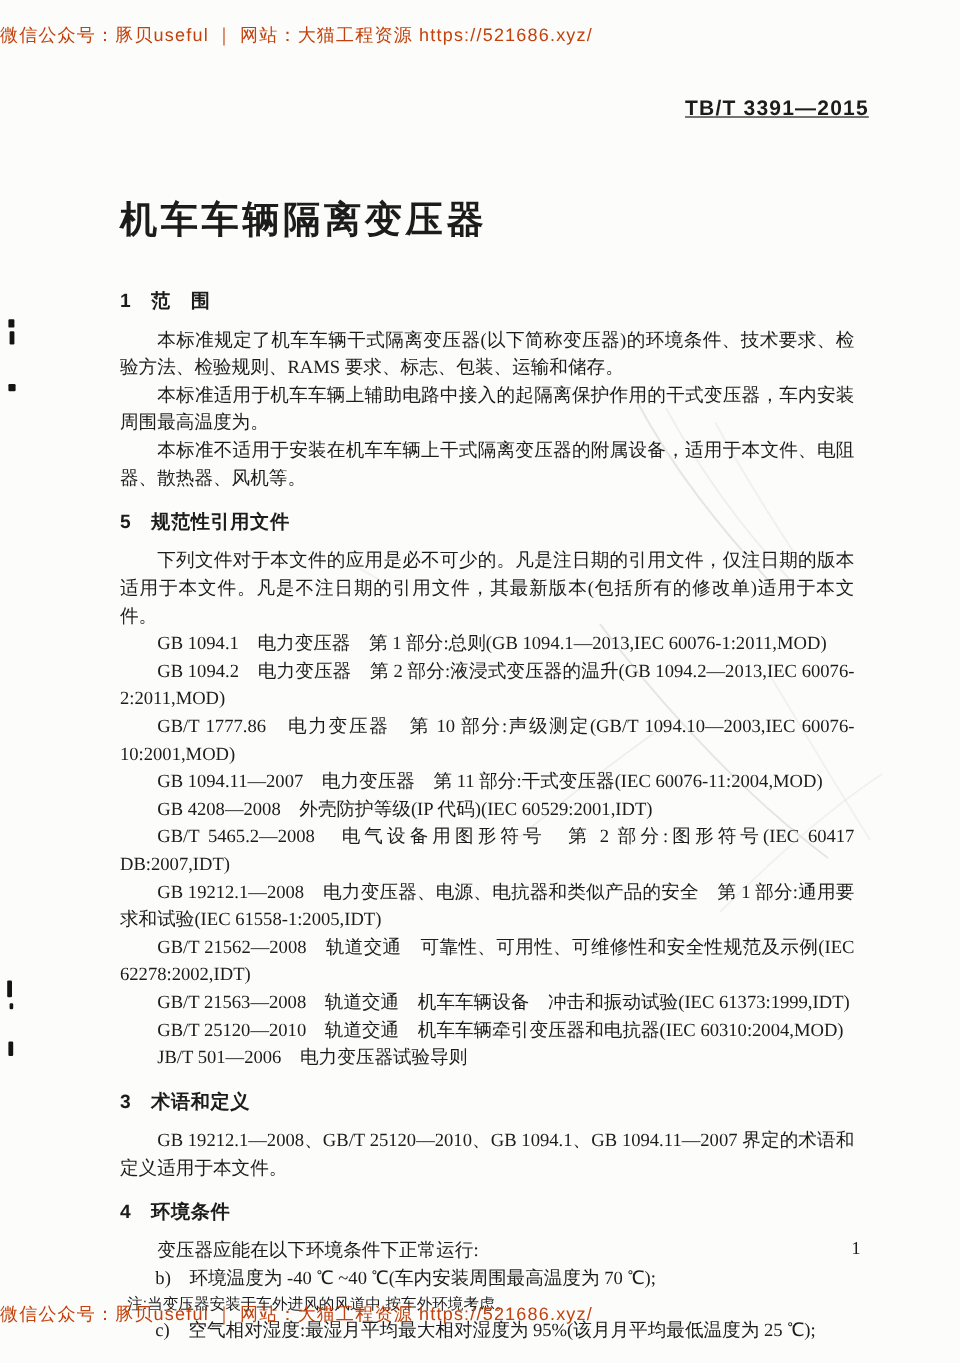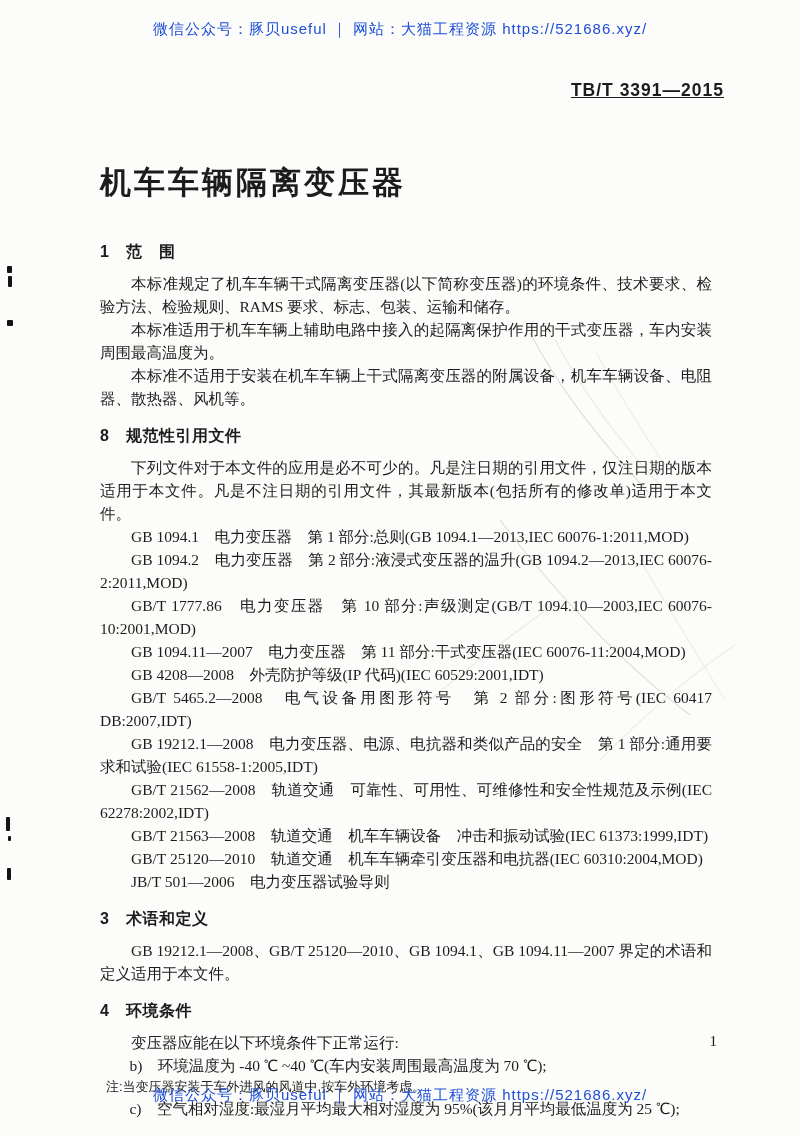"微信公众号：豚贝useful ｜ 网站：大猫工程资源" .watermark { color: #1d4ed8 -> #c2410c; text-align: center -> none }
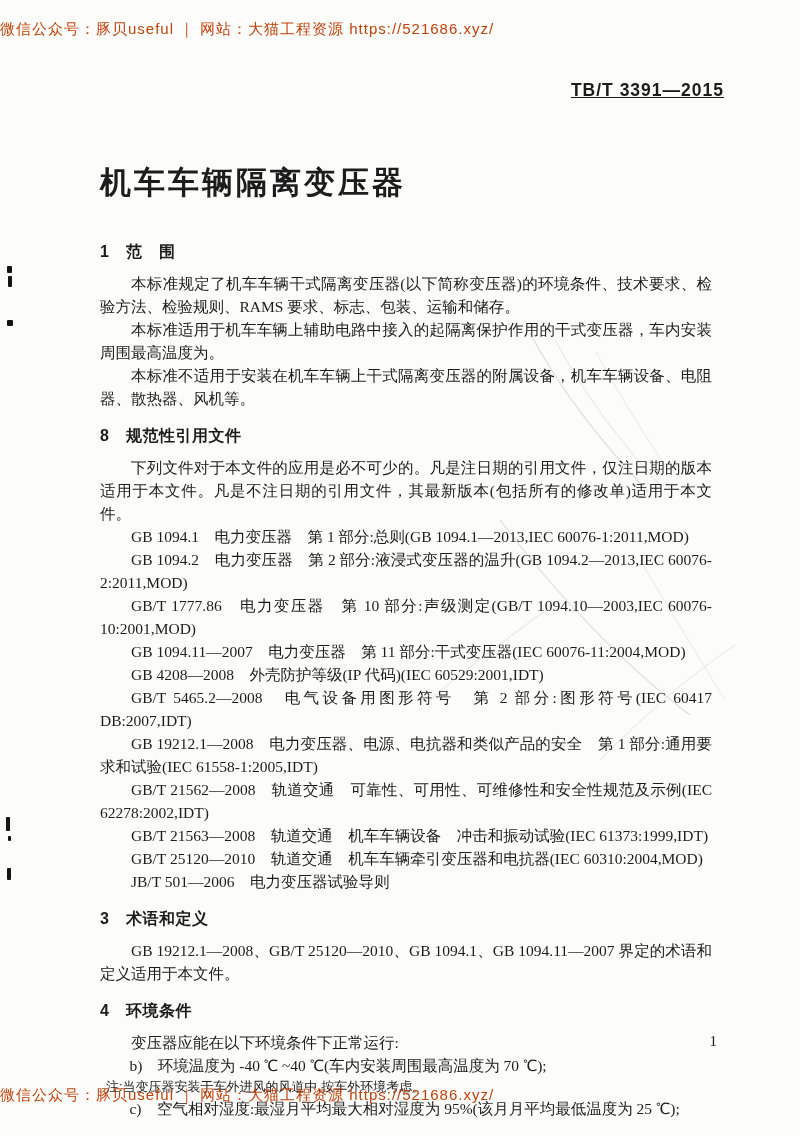"本标准不适用于安装在机车车辆上干式隔离变压器的附属设备，机车车辆设备、电阻器、散" p { text: 机车车辆设备 -> 适用于本文件 }
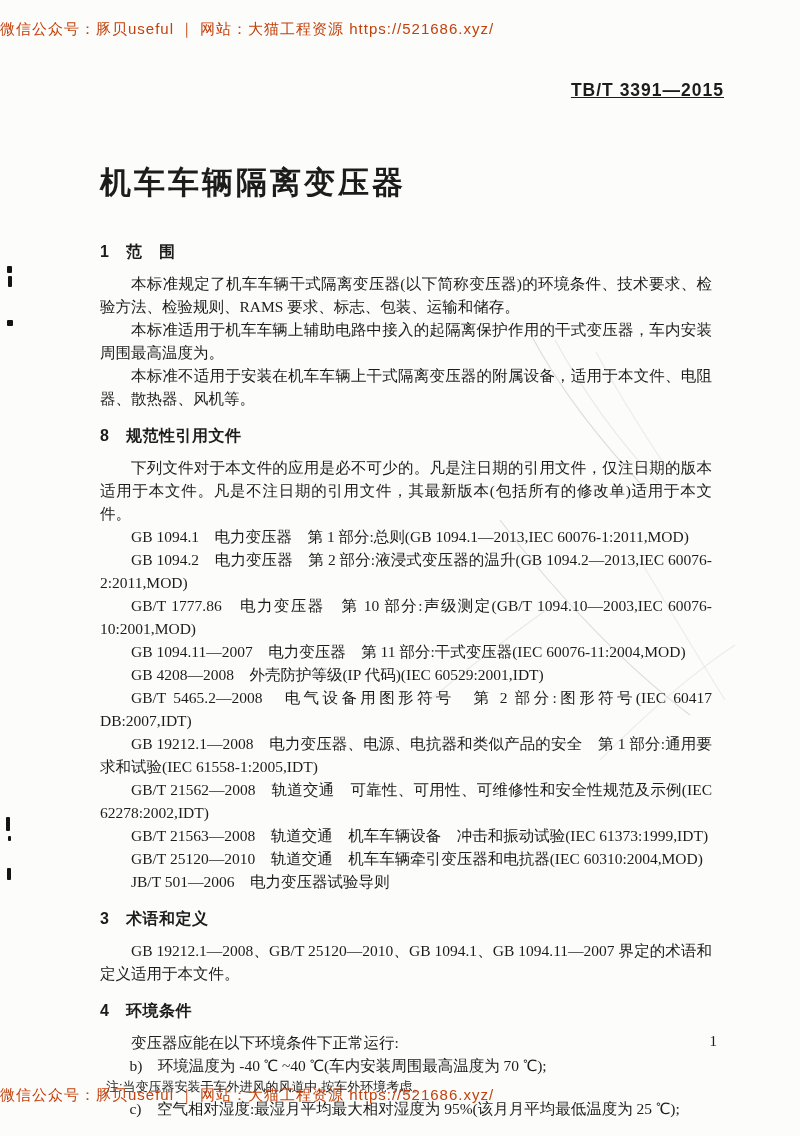"8 规范性引用文件" h2.sec { text: 8 -> 5 }
